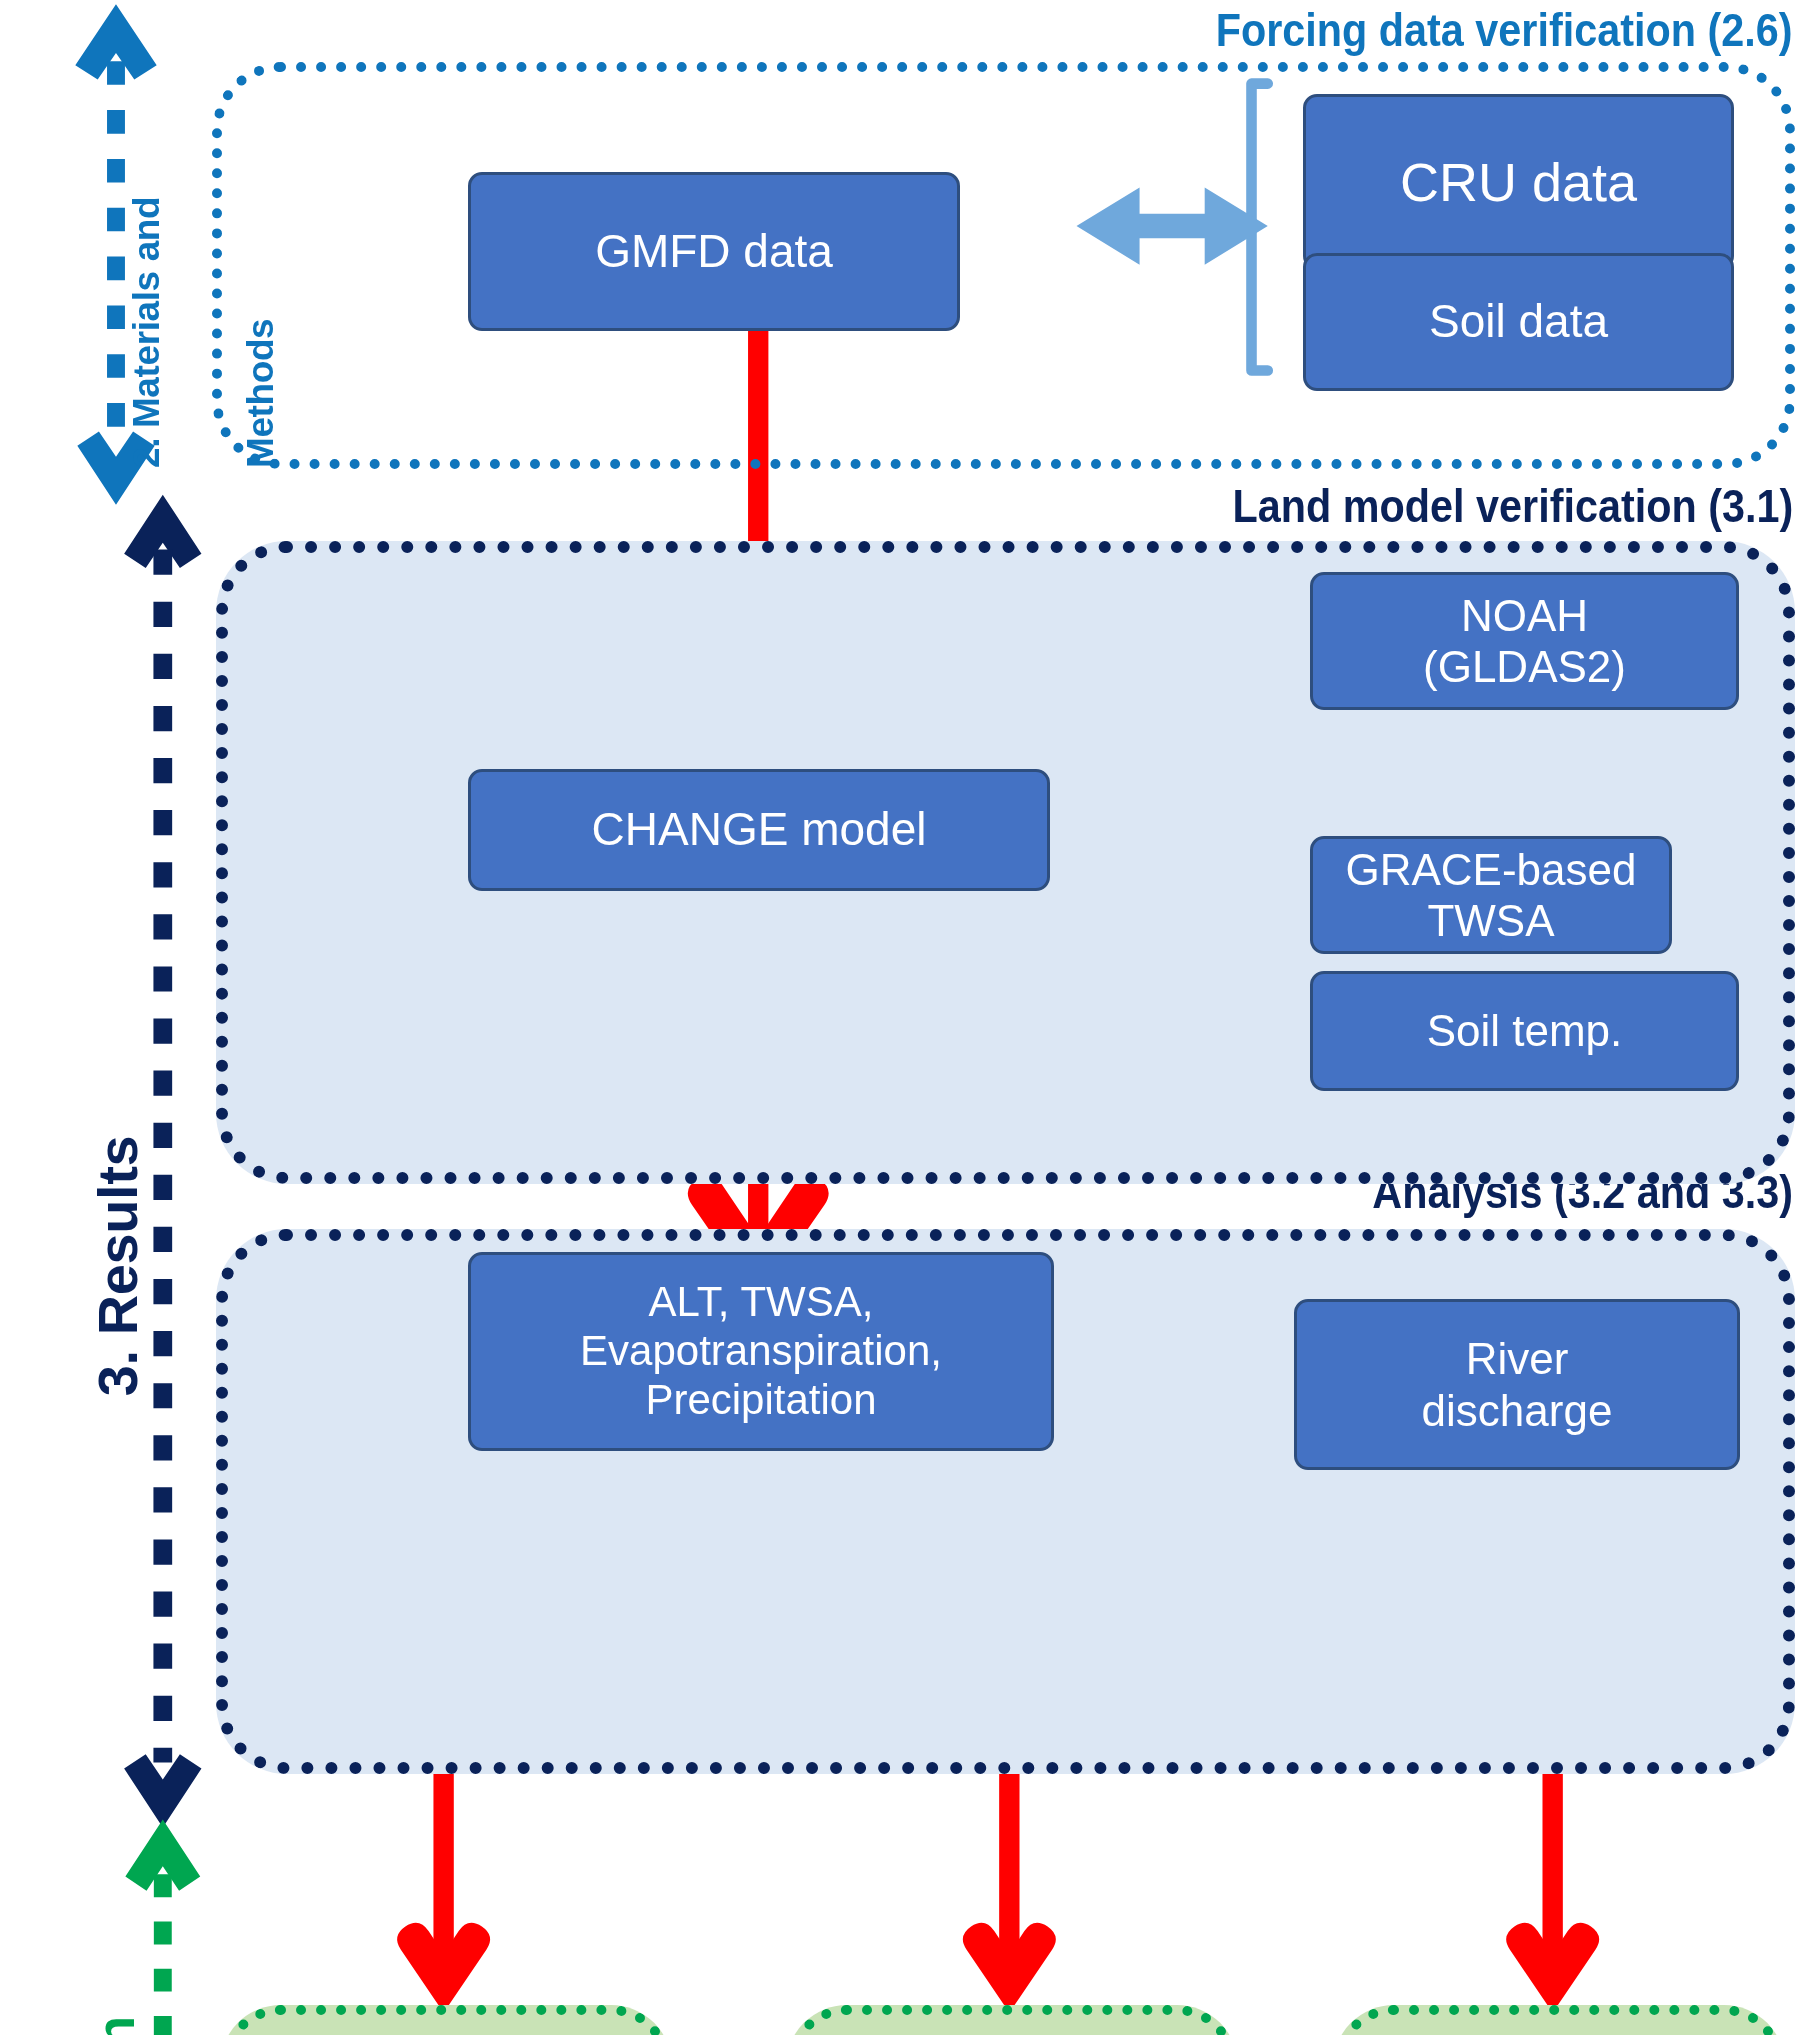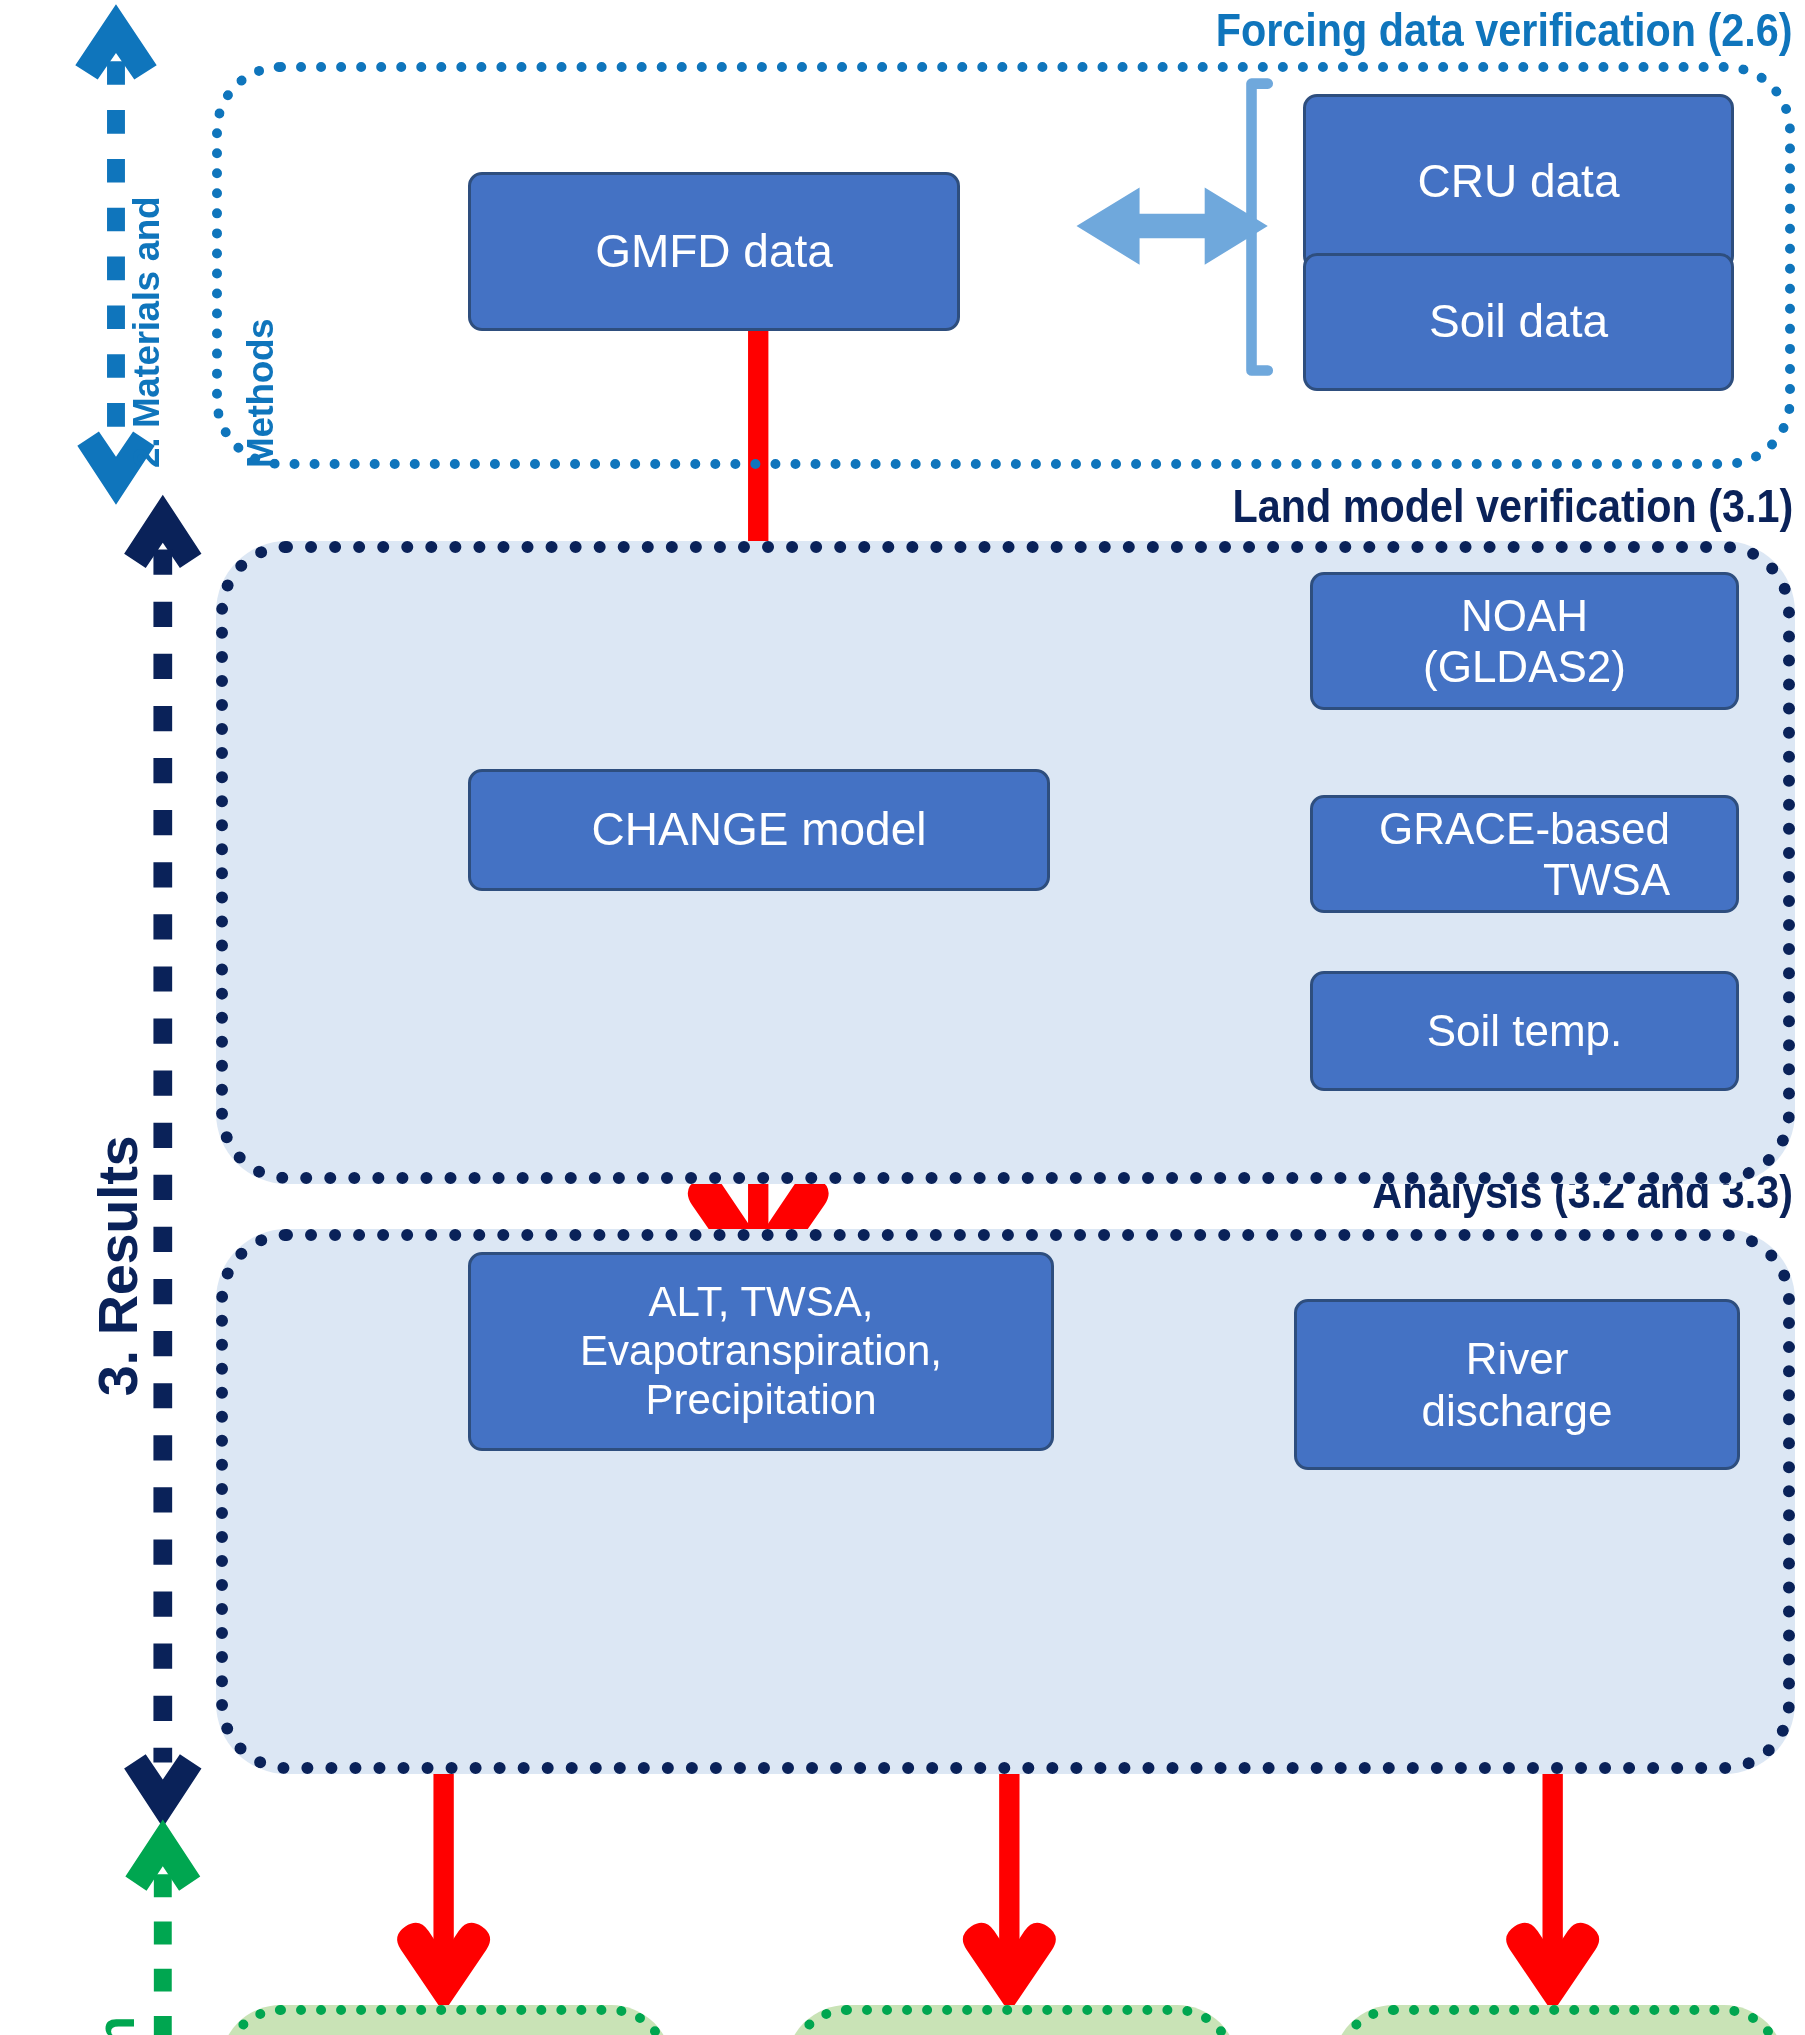"CRU data" div.bbox { font-size: 46px -> 54px }
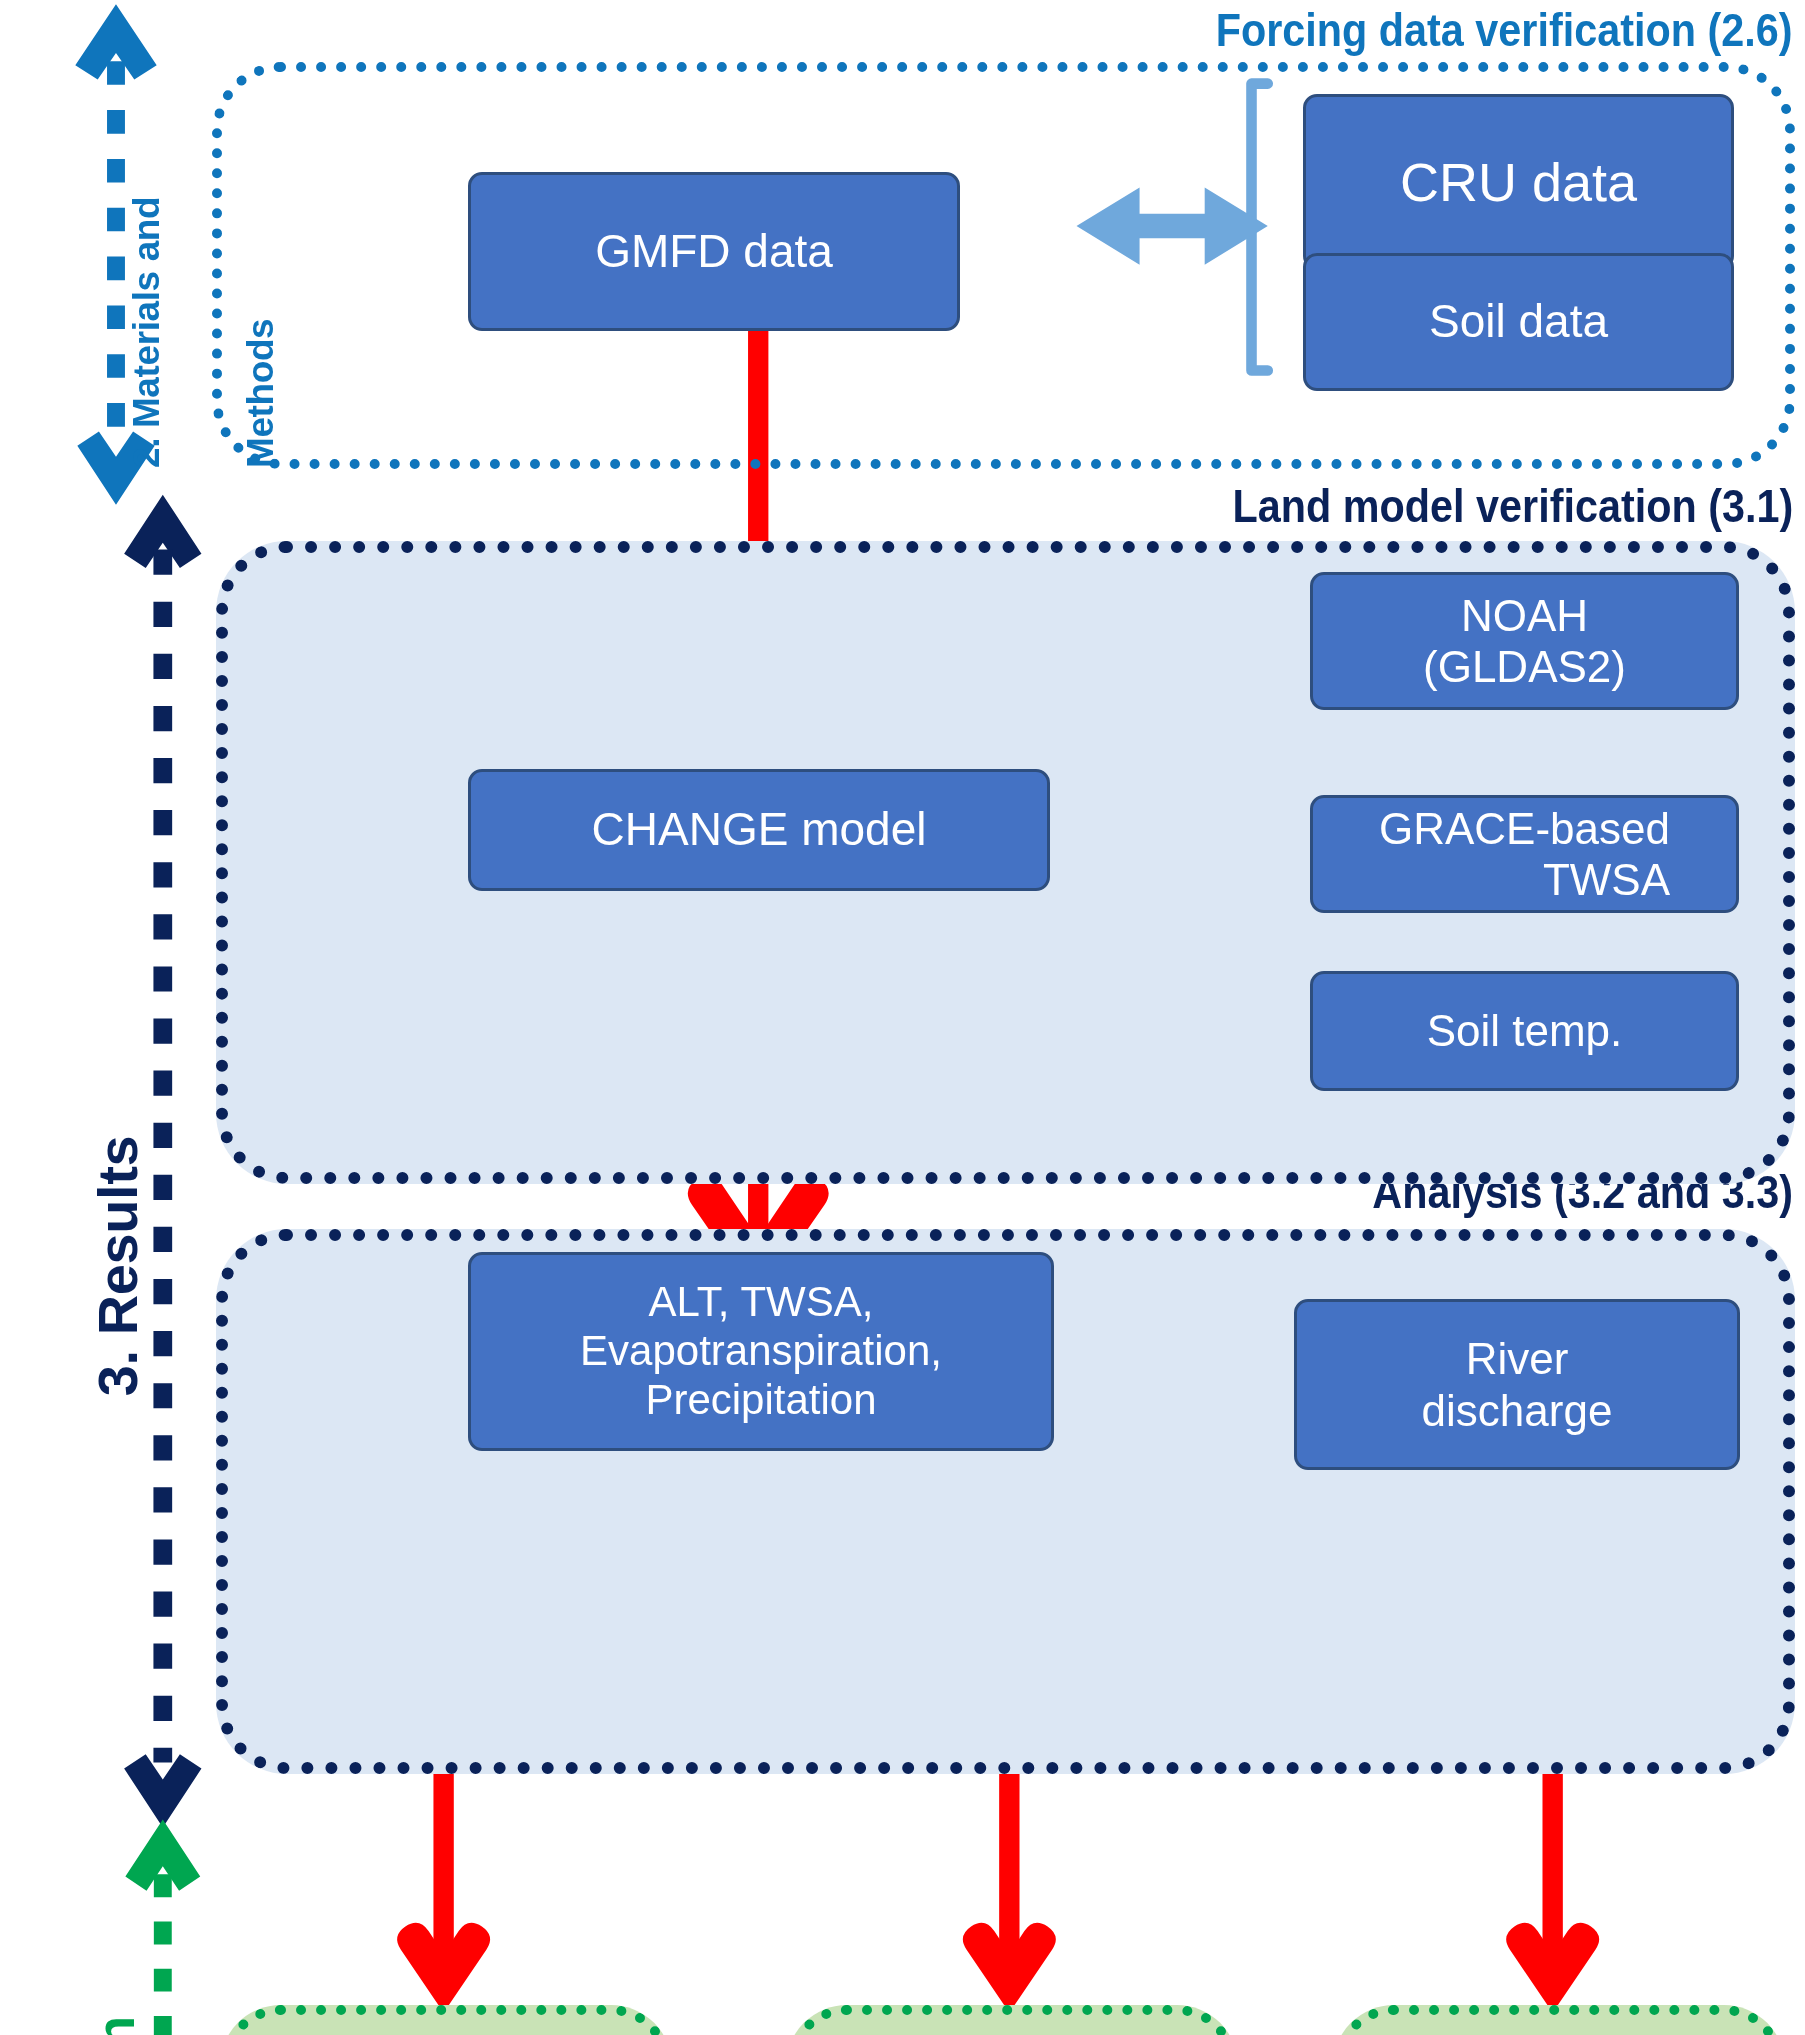"GRACE-based" div.bbox { text-align: right -> none; top: 795px -> 836px; width: 429px -> 362px }
